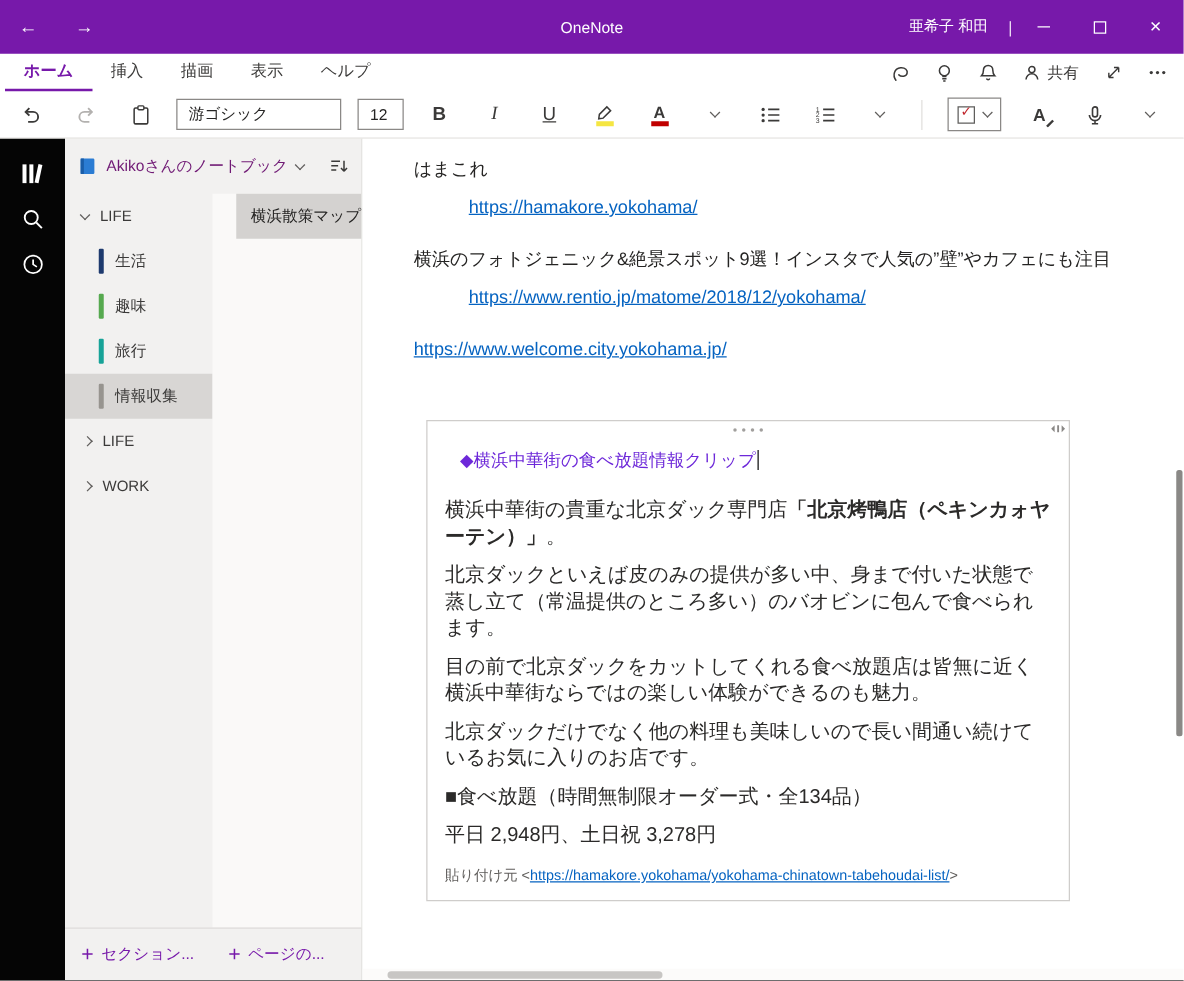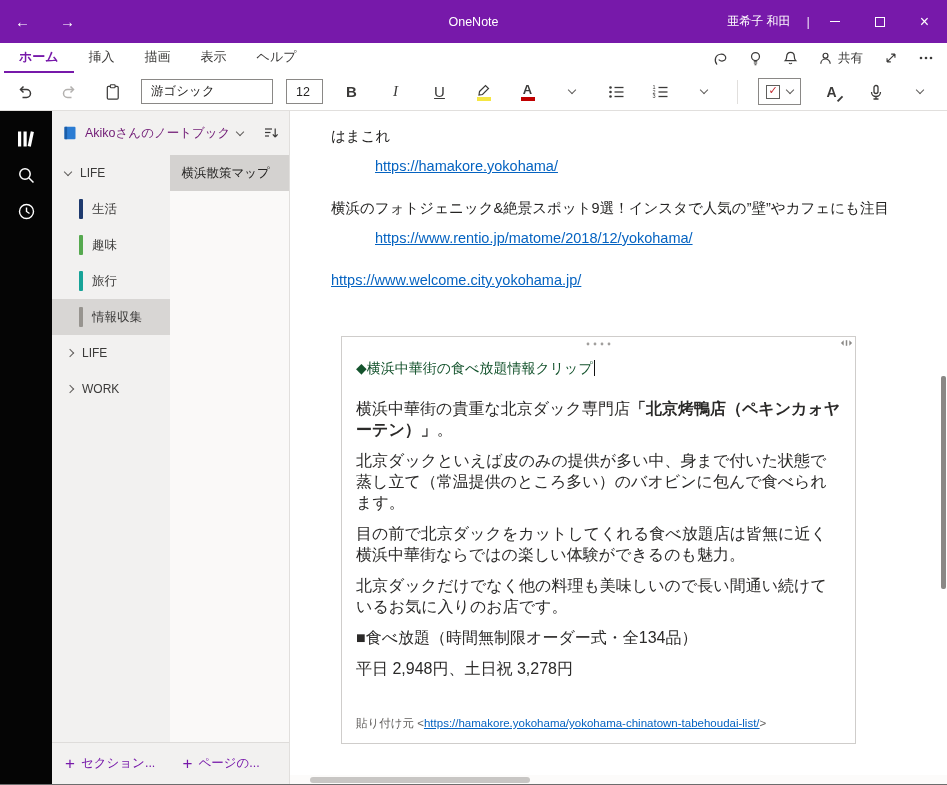"横浜散策マップ" .pages-col { align-items: none -> flex-end }
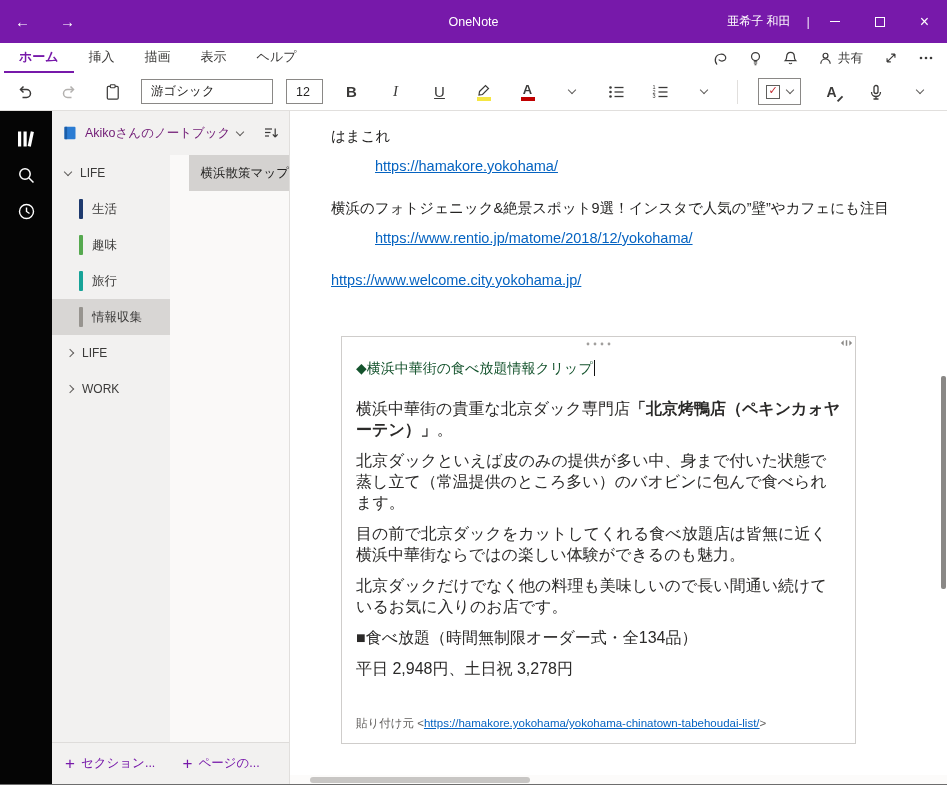"◆横浜中華街の食べ放題情報クリップ" .nc-title { color: #14532d -> #6d28d9; margin: 6px 0 20px 0 -> 6px 0 20px 12px }
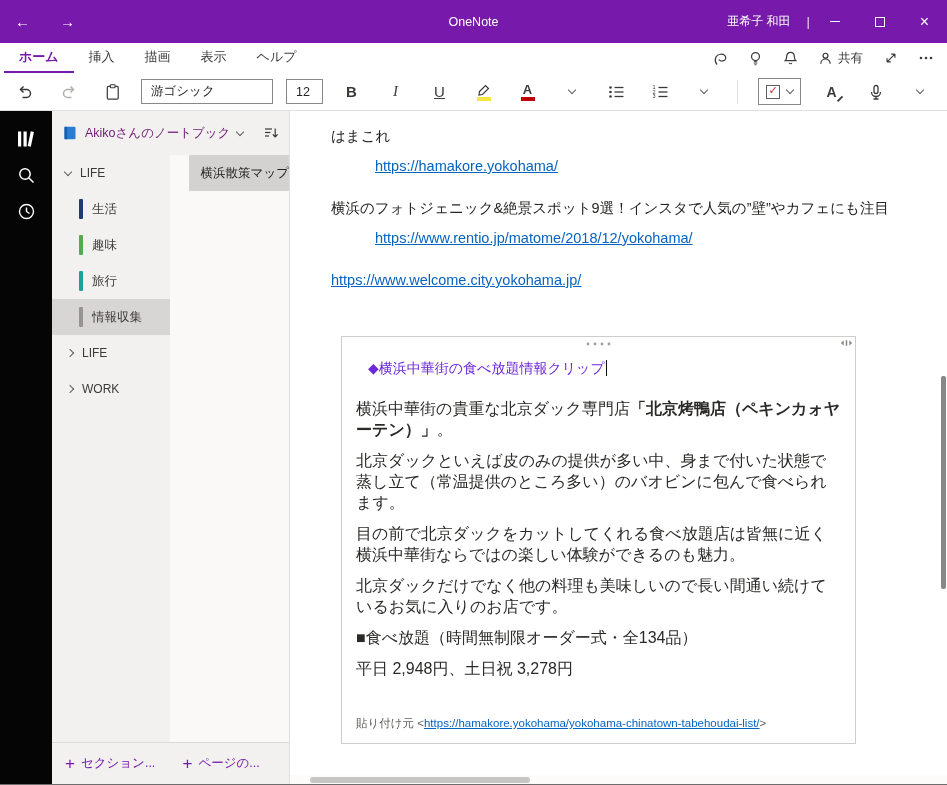"貼り付け元" .nc-src { margin-top: 37px -> 14px }
